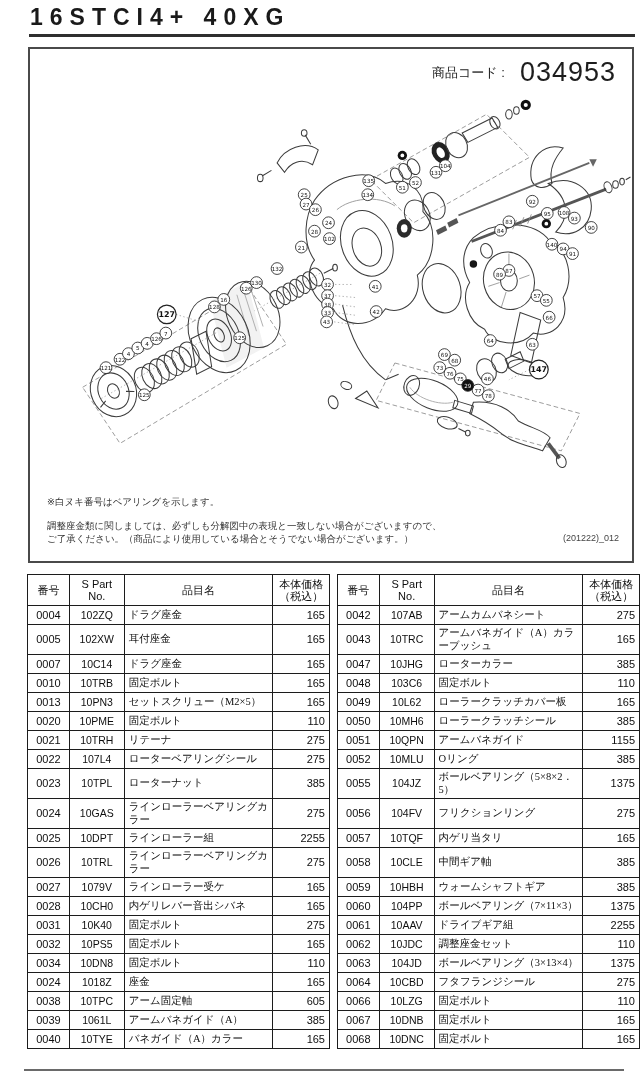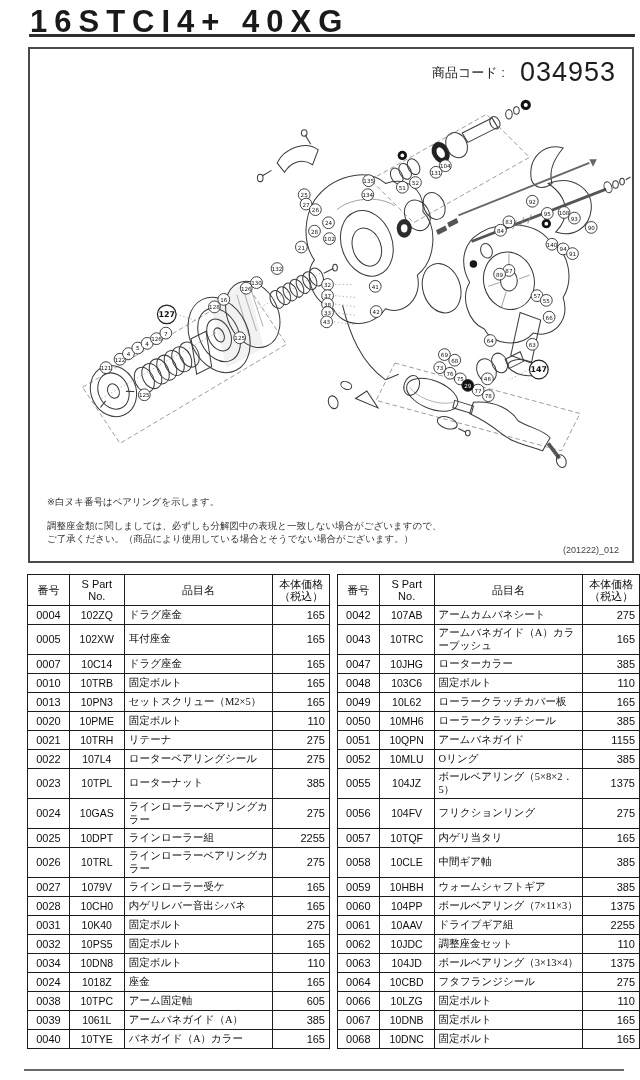"16STCI4+ 40XG" .title { font-size: 31px -> 23px }
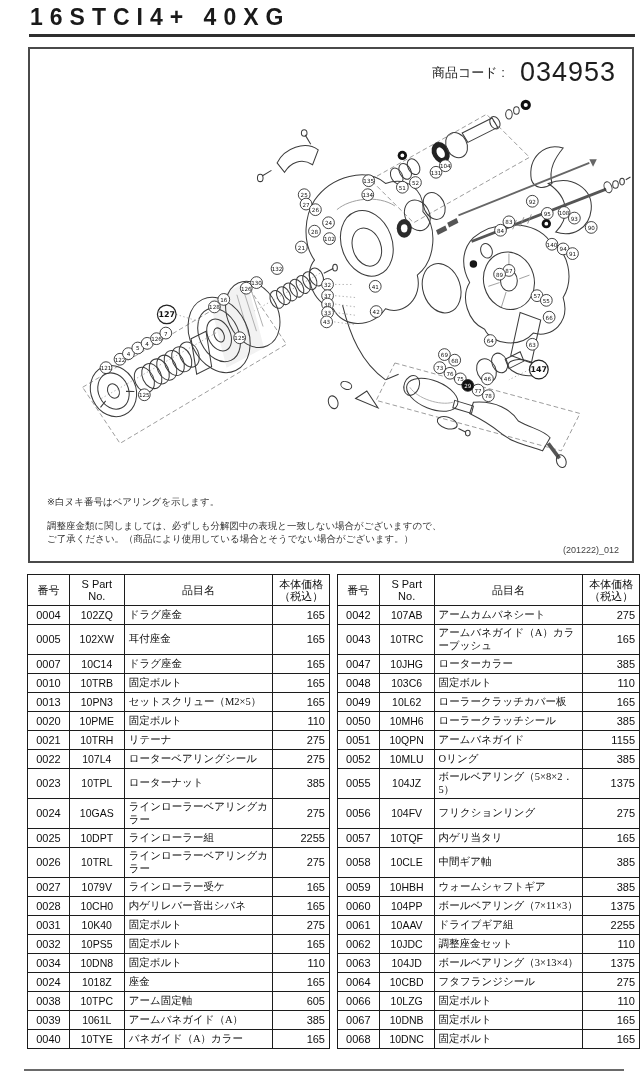"(201222)_012" .revision { top: 496px -> 484px }
